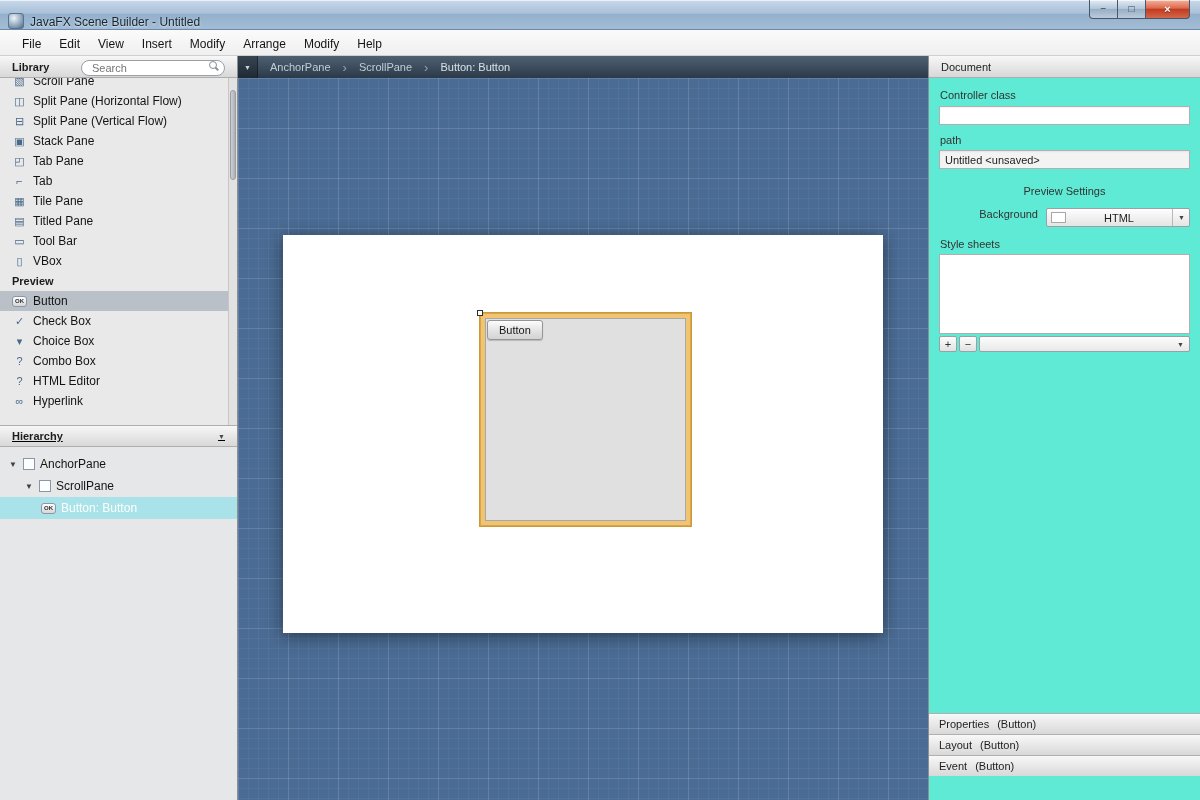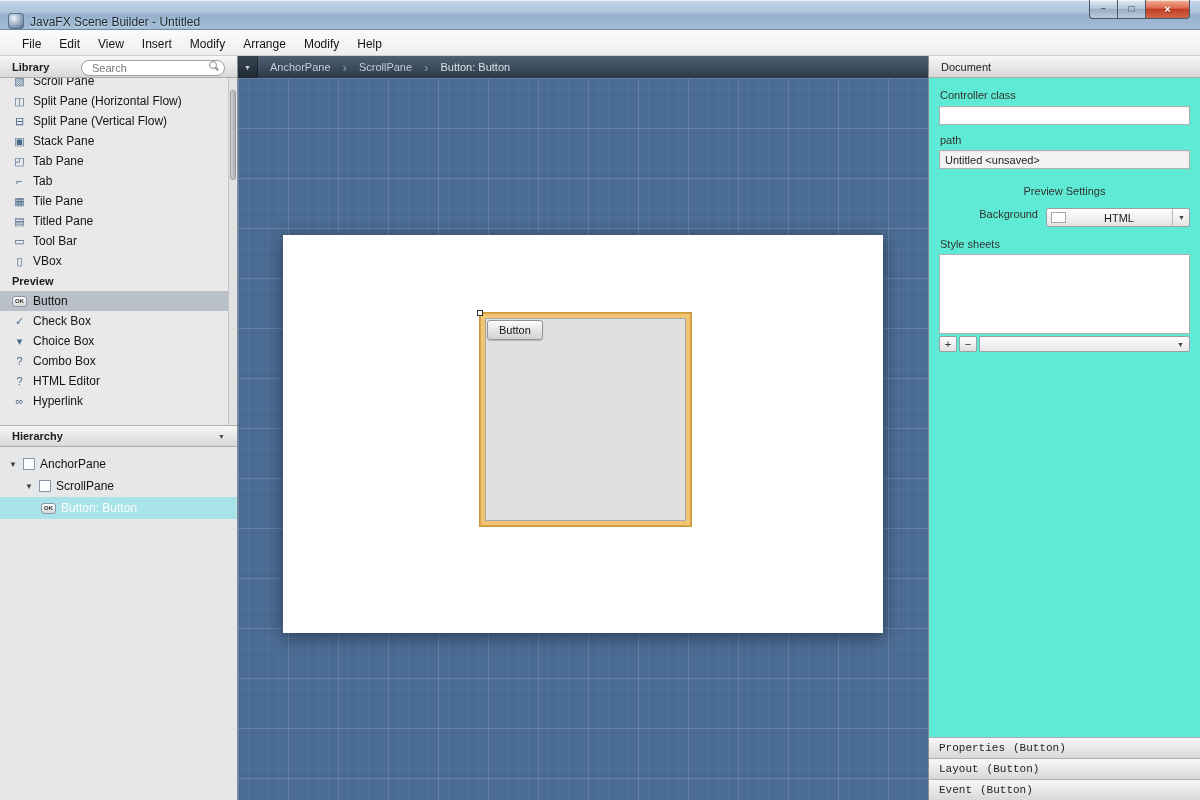"Hierarchy" .hierarchy-header { text-decoration: none -> underline }
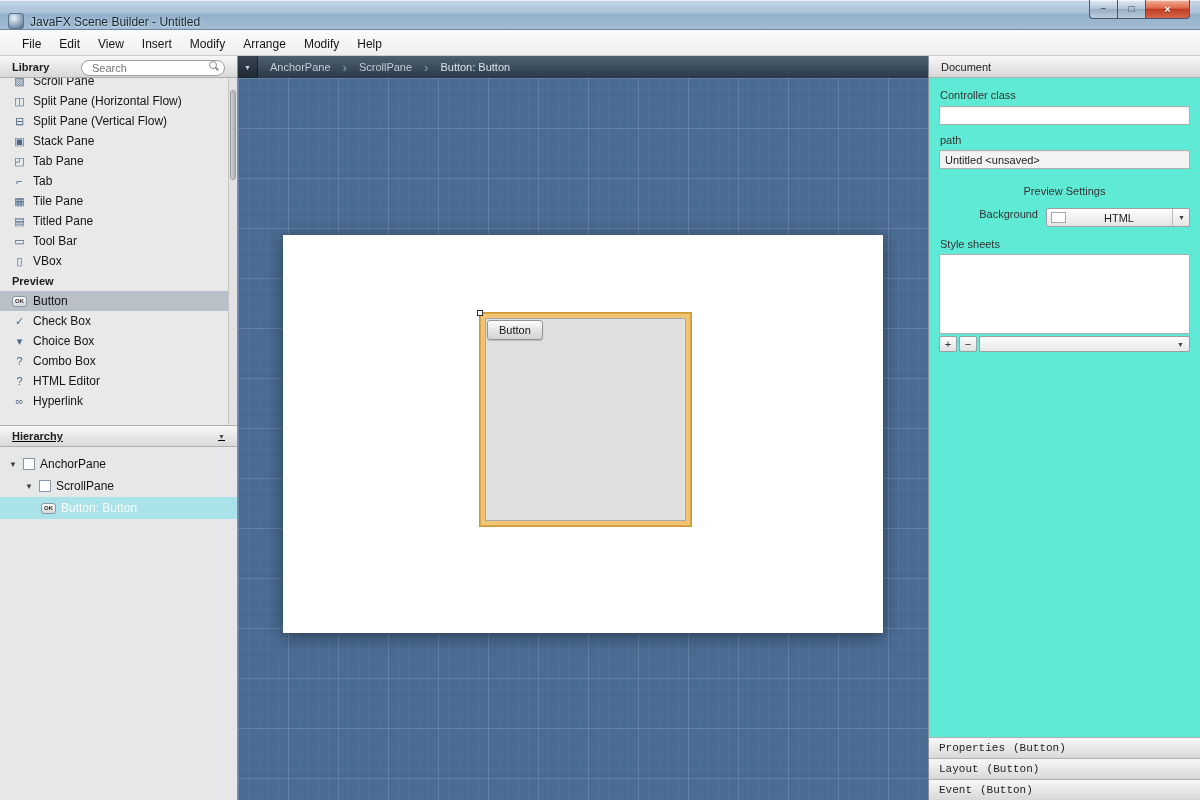"Properties" .inspector-sections { font-family: Liberation Mono, monospace -> none; padding-bottom: 0 -> 24px }
